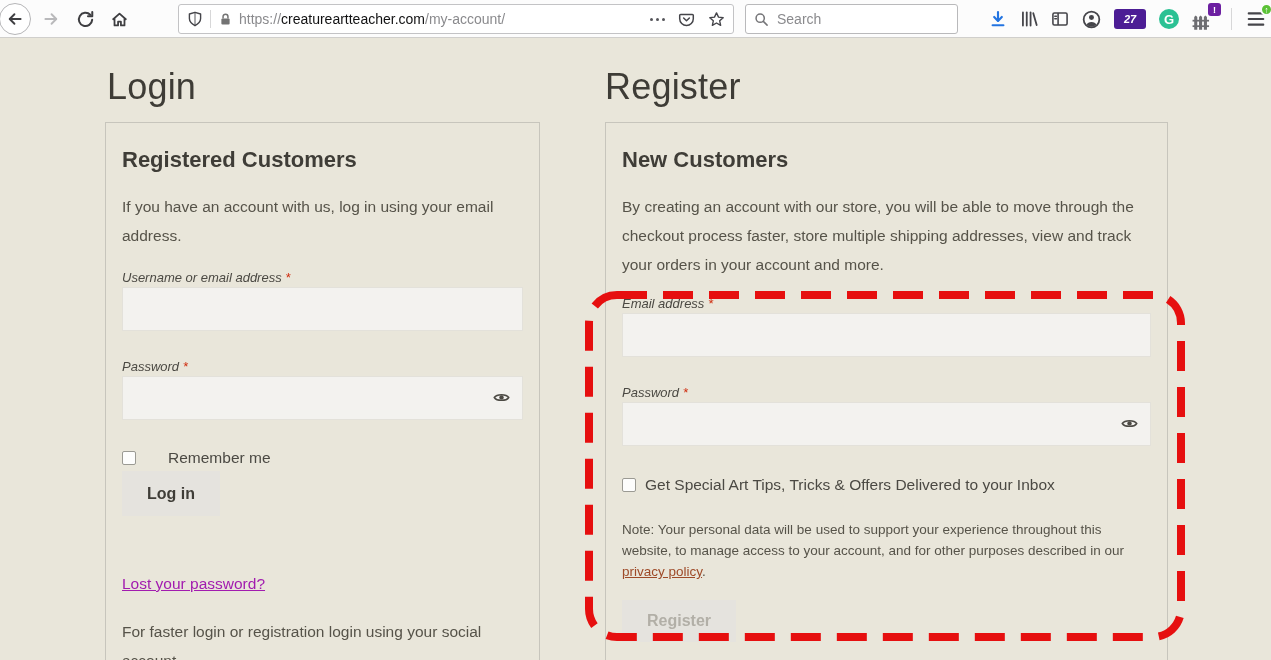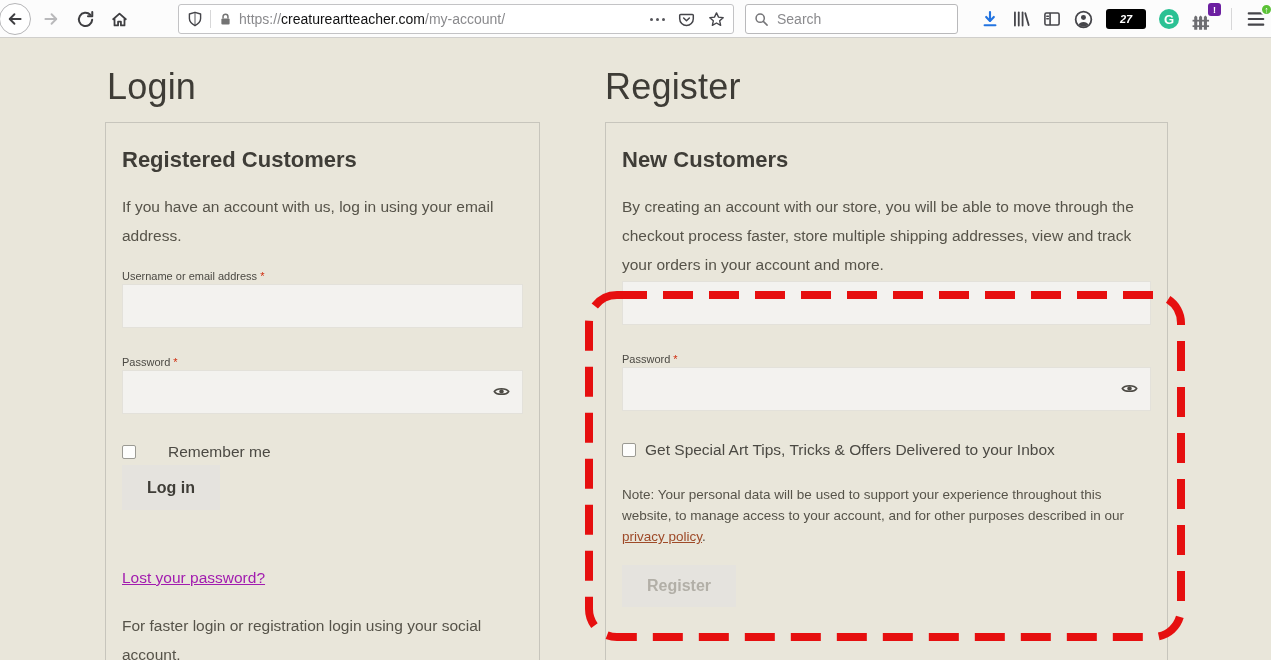"27" .badge-27 { background: #000000 -> #4c1d95; width: 40px -> 32px }
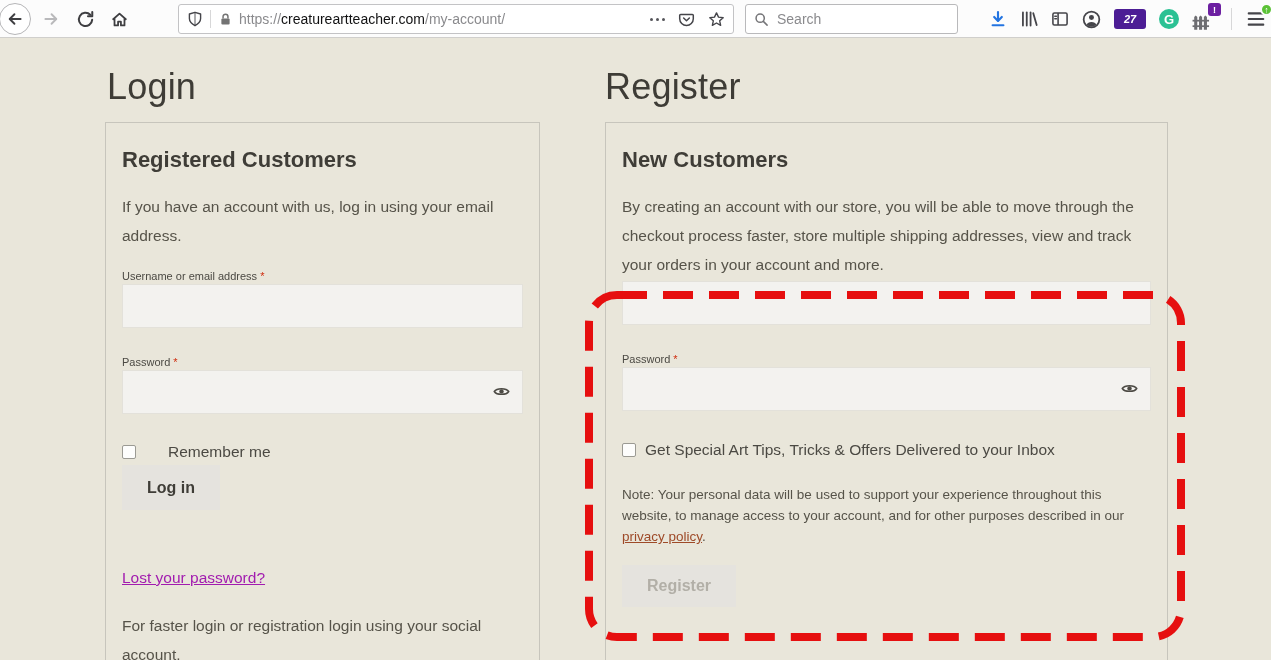"Username or email address *" .field-label { font-size: 11px -> 13px; font-style: none -> italic }
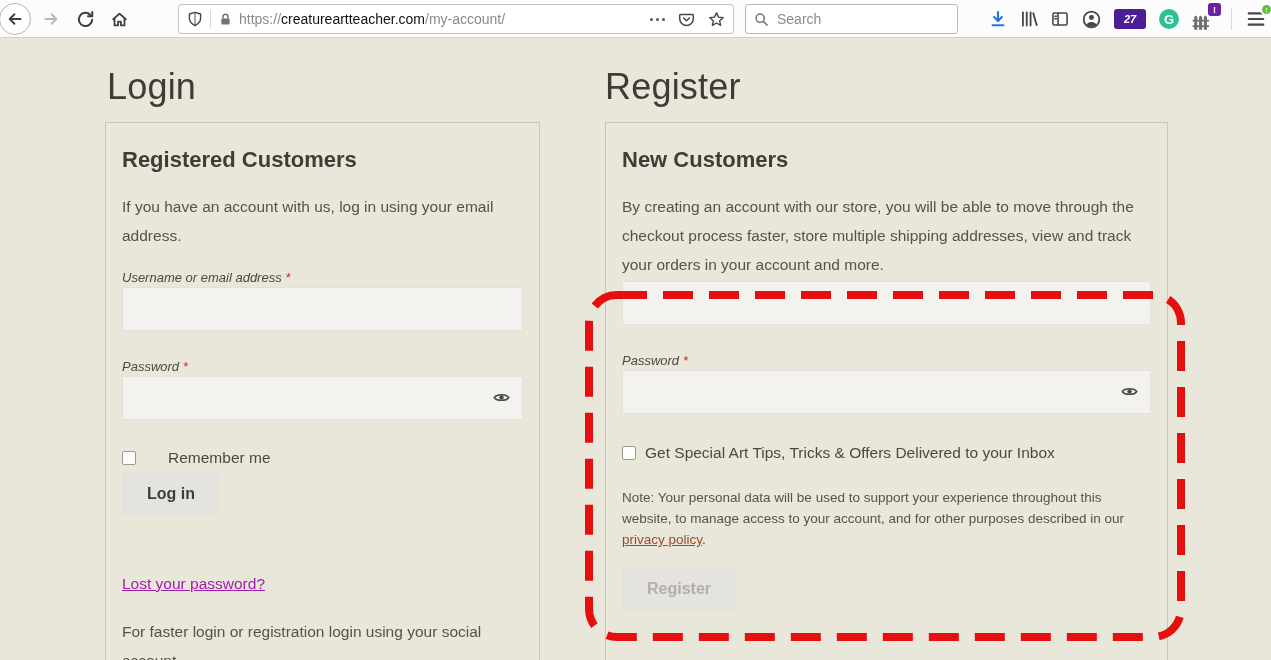"Email address *" div.field-label { html: none -> <div> <span>Email address</span> <span>*</span> </div> }
